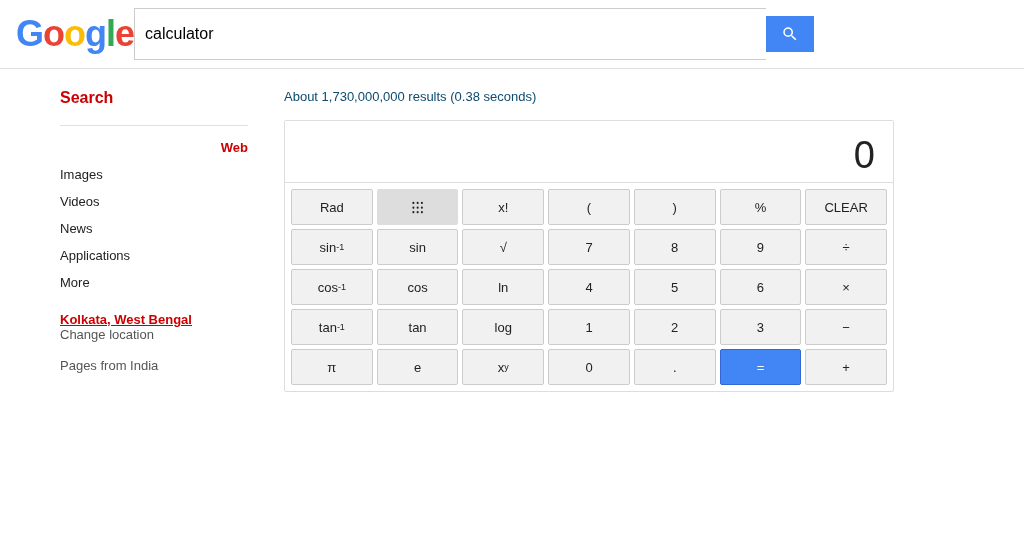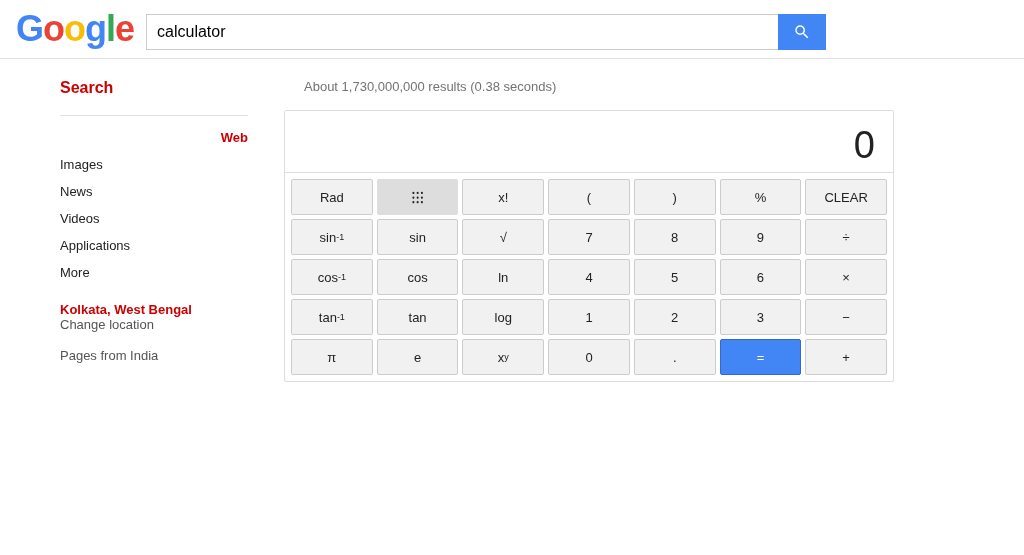"Google" #header { align-items: flex-end -> center; gap: 12px -> none }
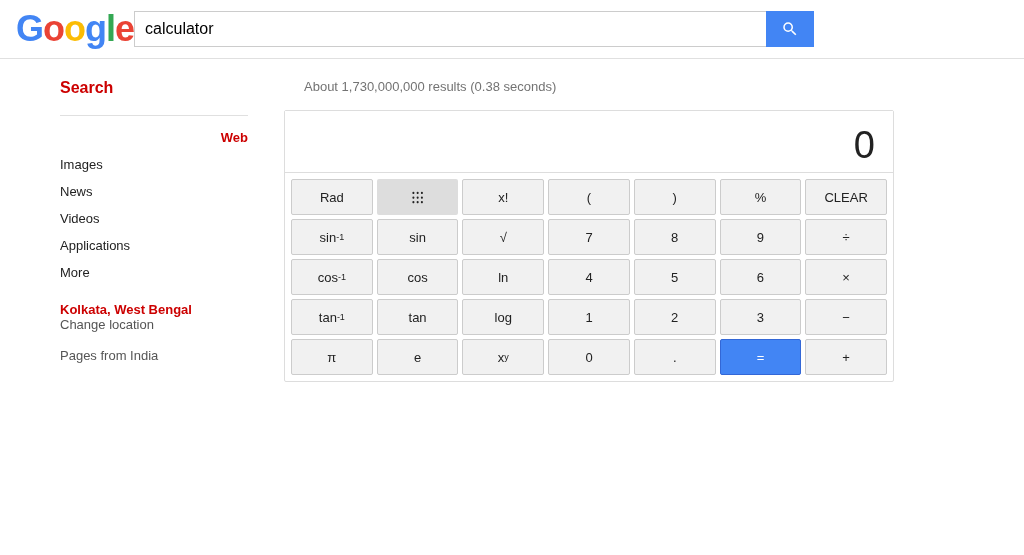"calculator" #search-input { height: 36px -> 52px }
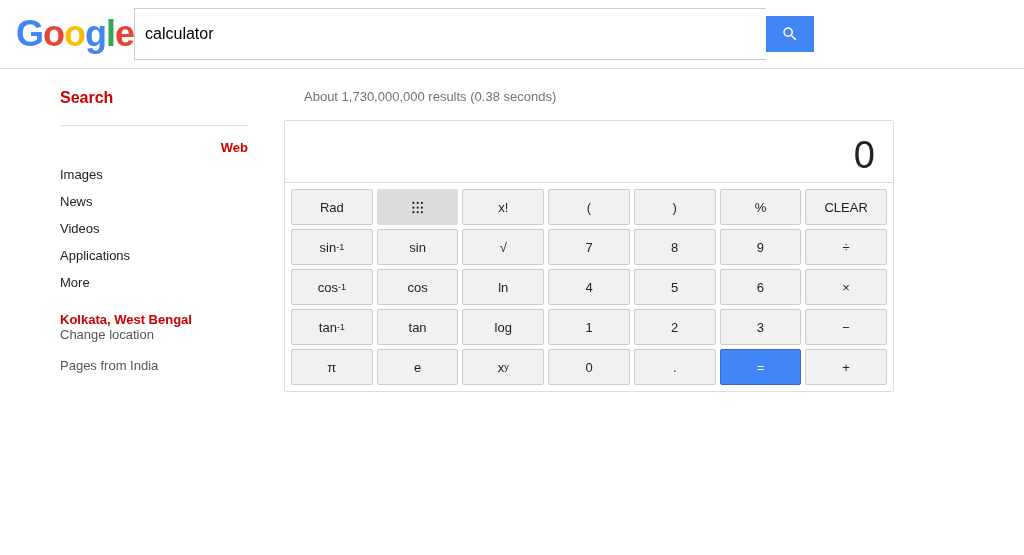"About 1,730,000,000 results (0.38" #results-info { color: #737373 -> #0c4a6e; margin-left: 20px -> none }
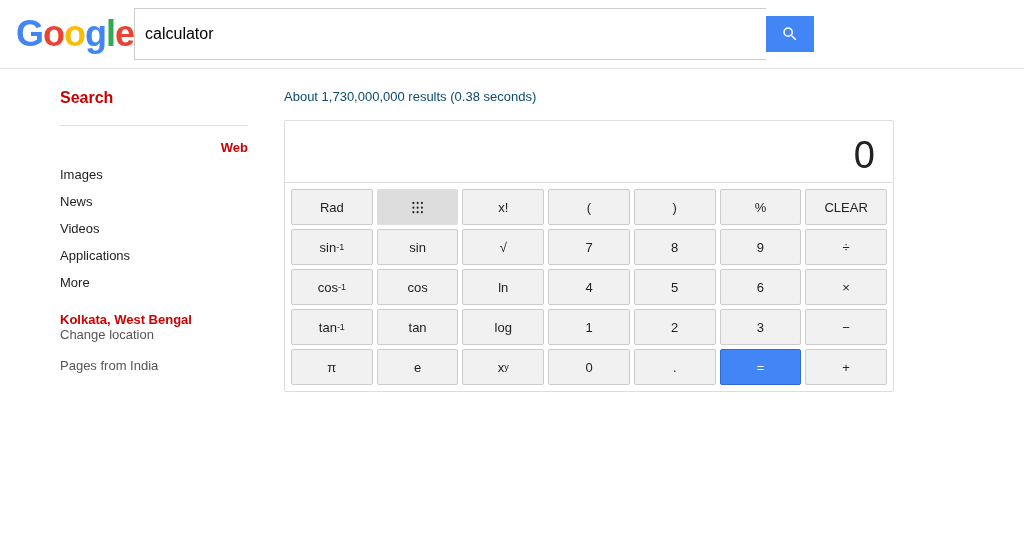"News" div.sidebar-item { order: before "Videos" -> after "Videos" }
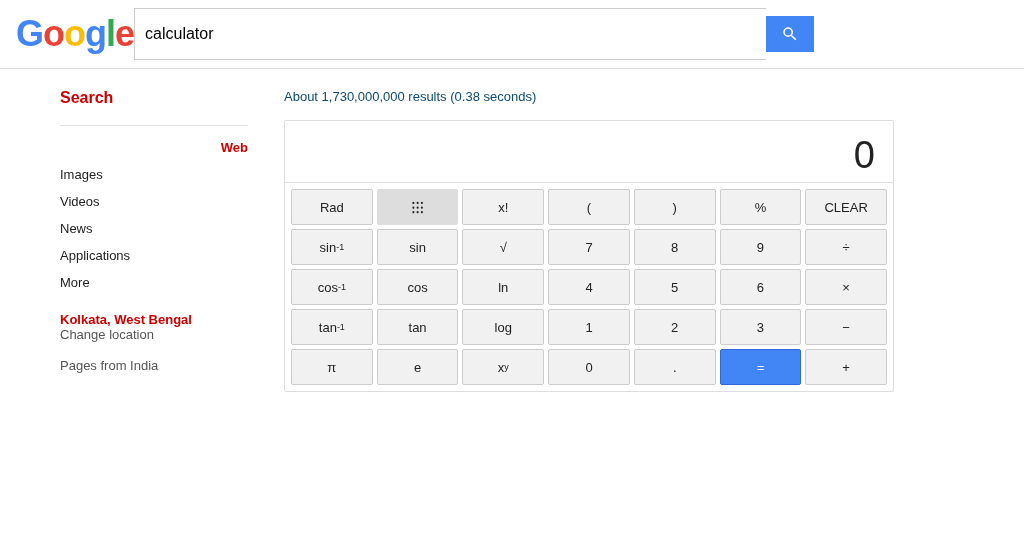"Kolkata, West Bengal" .sidebar-location .location-name { text-decoration: none -> underline }
